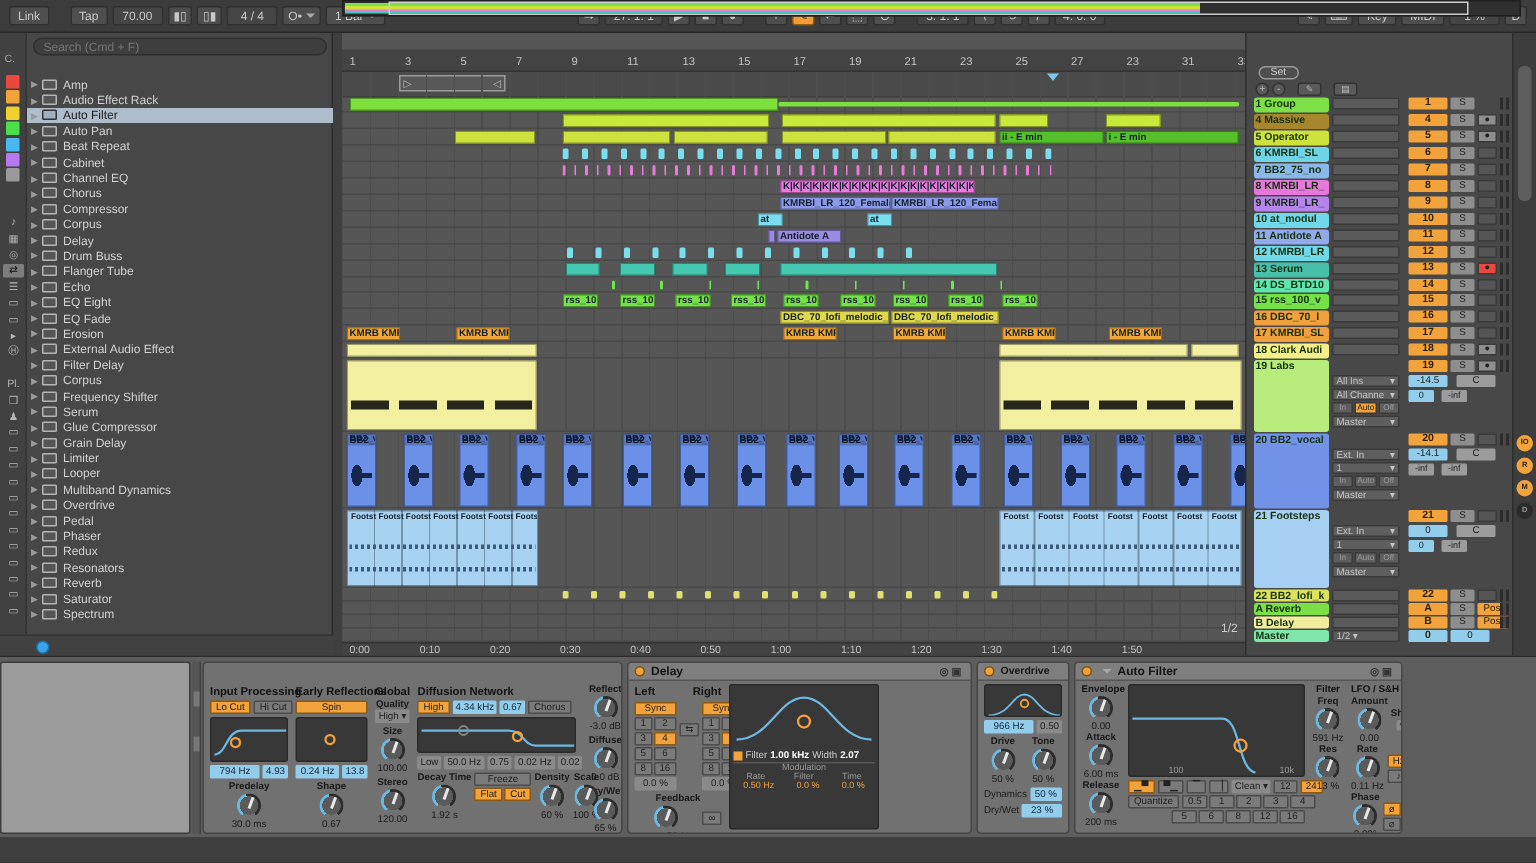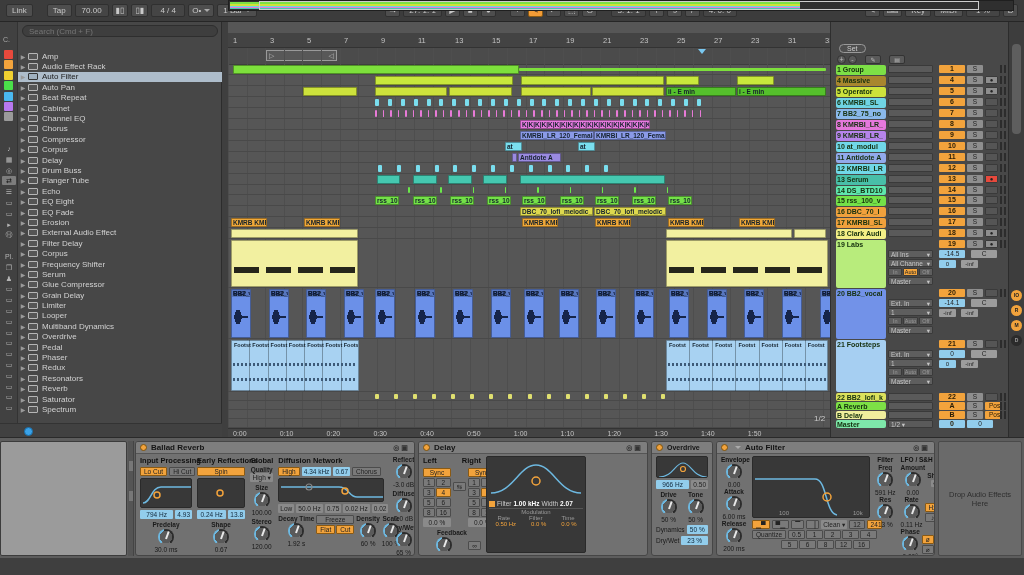"Ballad Reverb" div.dtitle { html: <div> <span></span> <span>Ballad Reverb</span> <span>◎▣</span> </div> -> none }
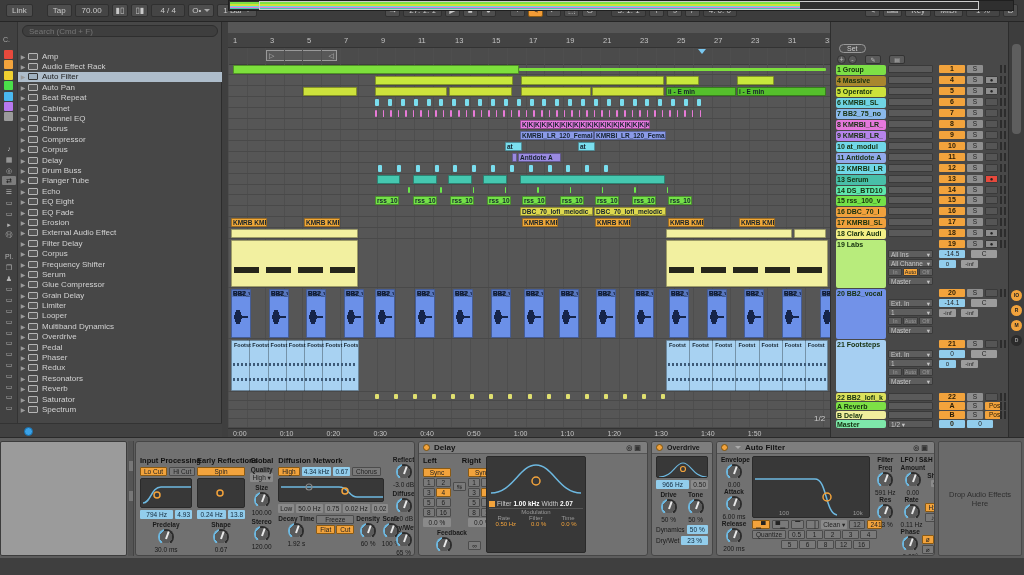"Drop Audio Effects Here" div.dropzone { html: <div>Drop Audio Effects Here</div> -> none }
